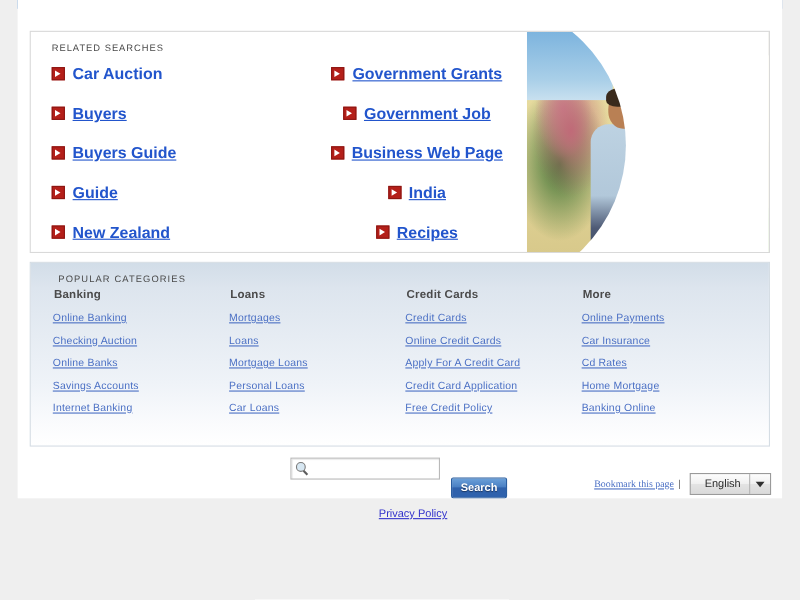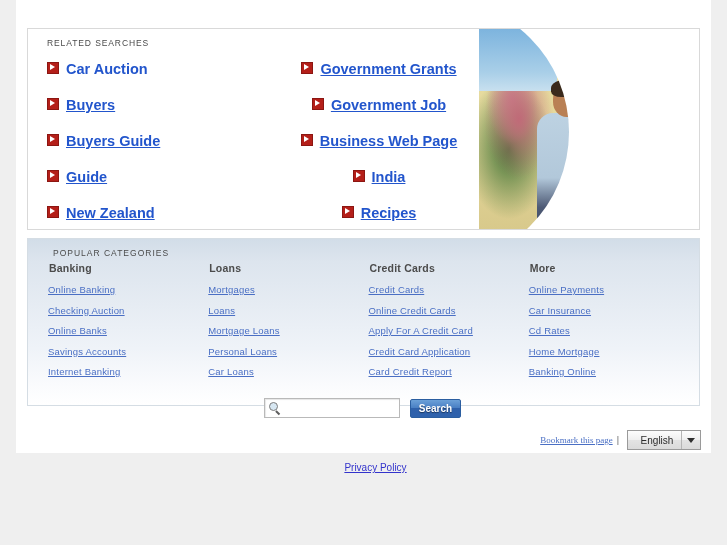"Card Credit Report" span.pop-link { text: Card Credit Report -> Free Credit Policy }
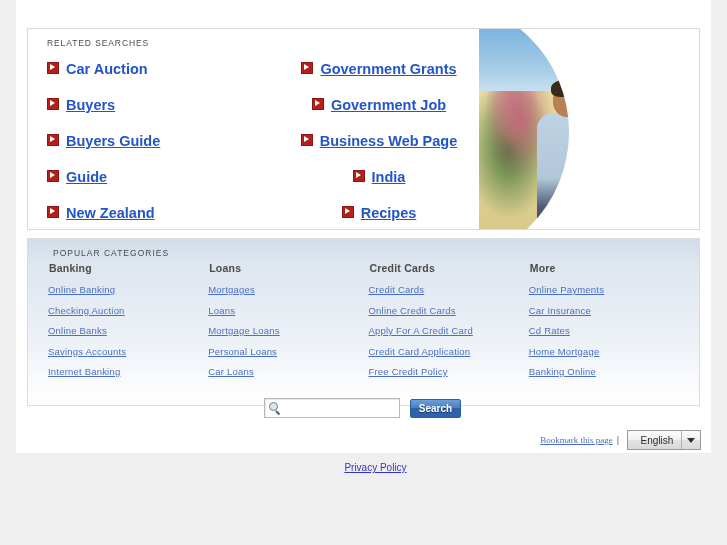"Search" .search-button { margin-top: none -> 36px }
